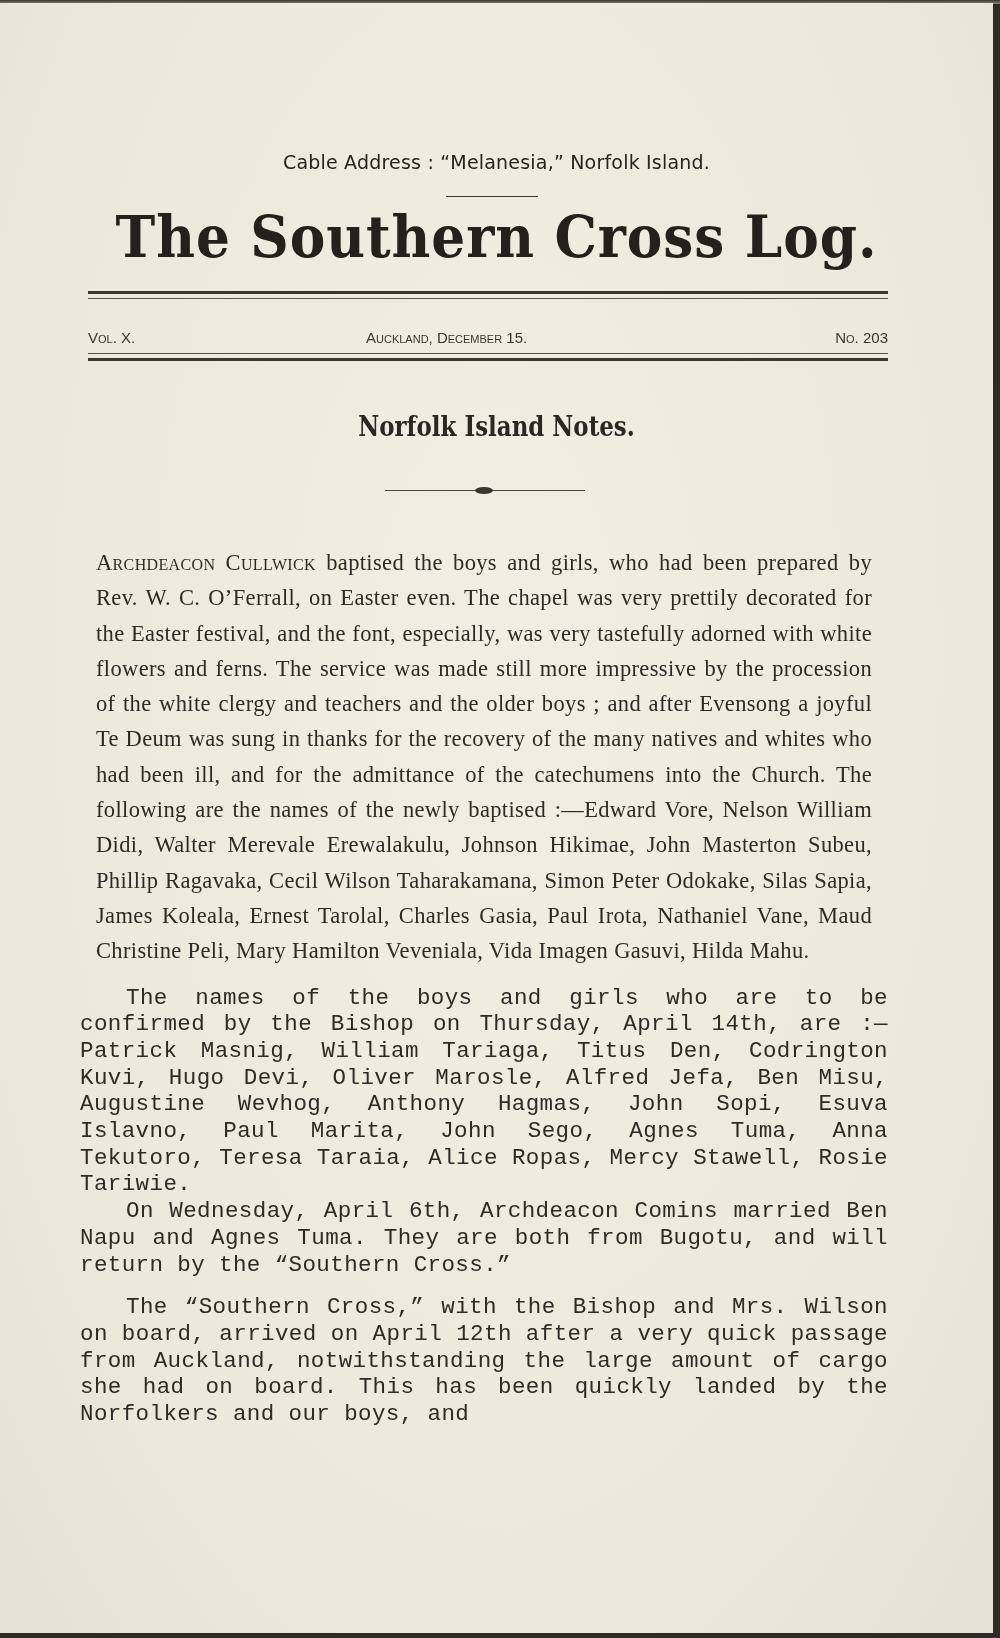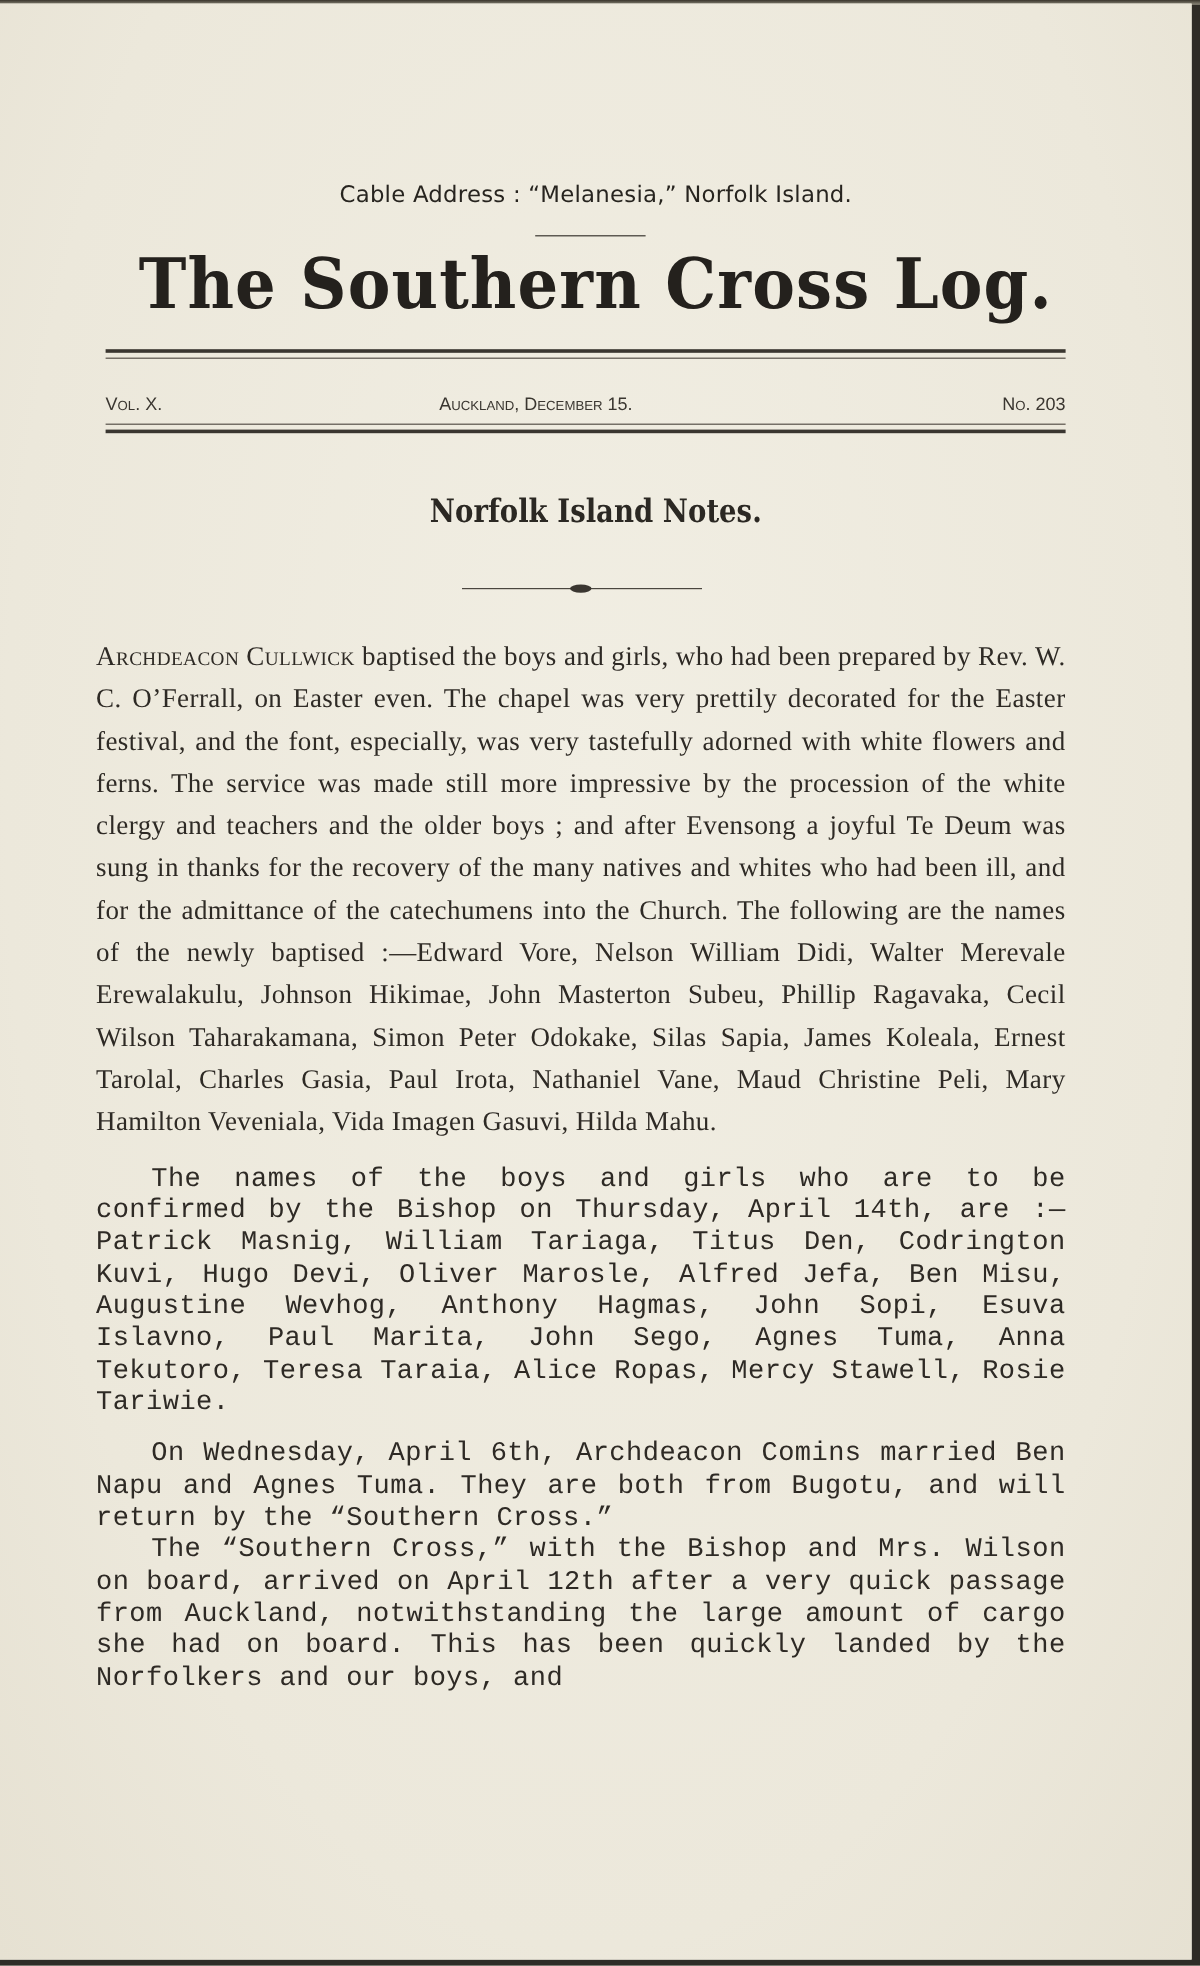"Archdeacon Cullwick baptised the boys" .p1 { margin: 0 -> 16px }
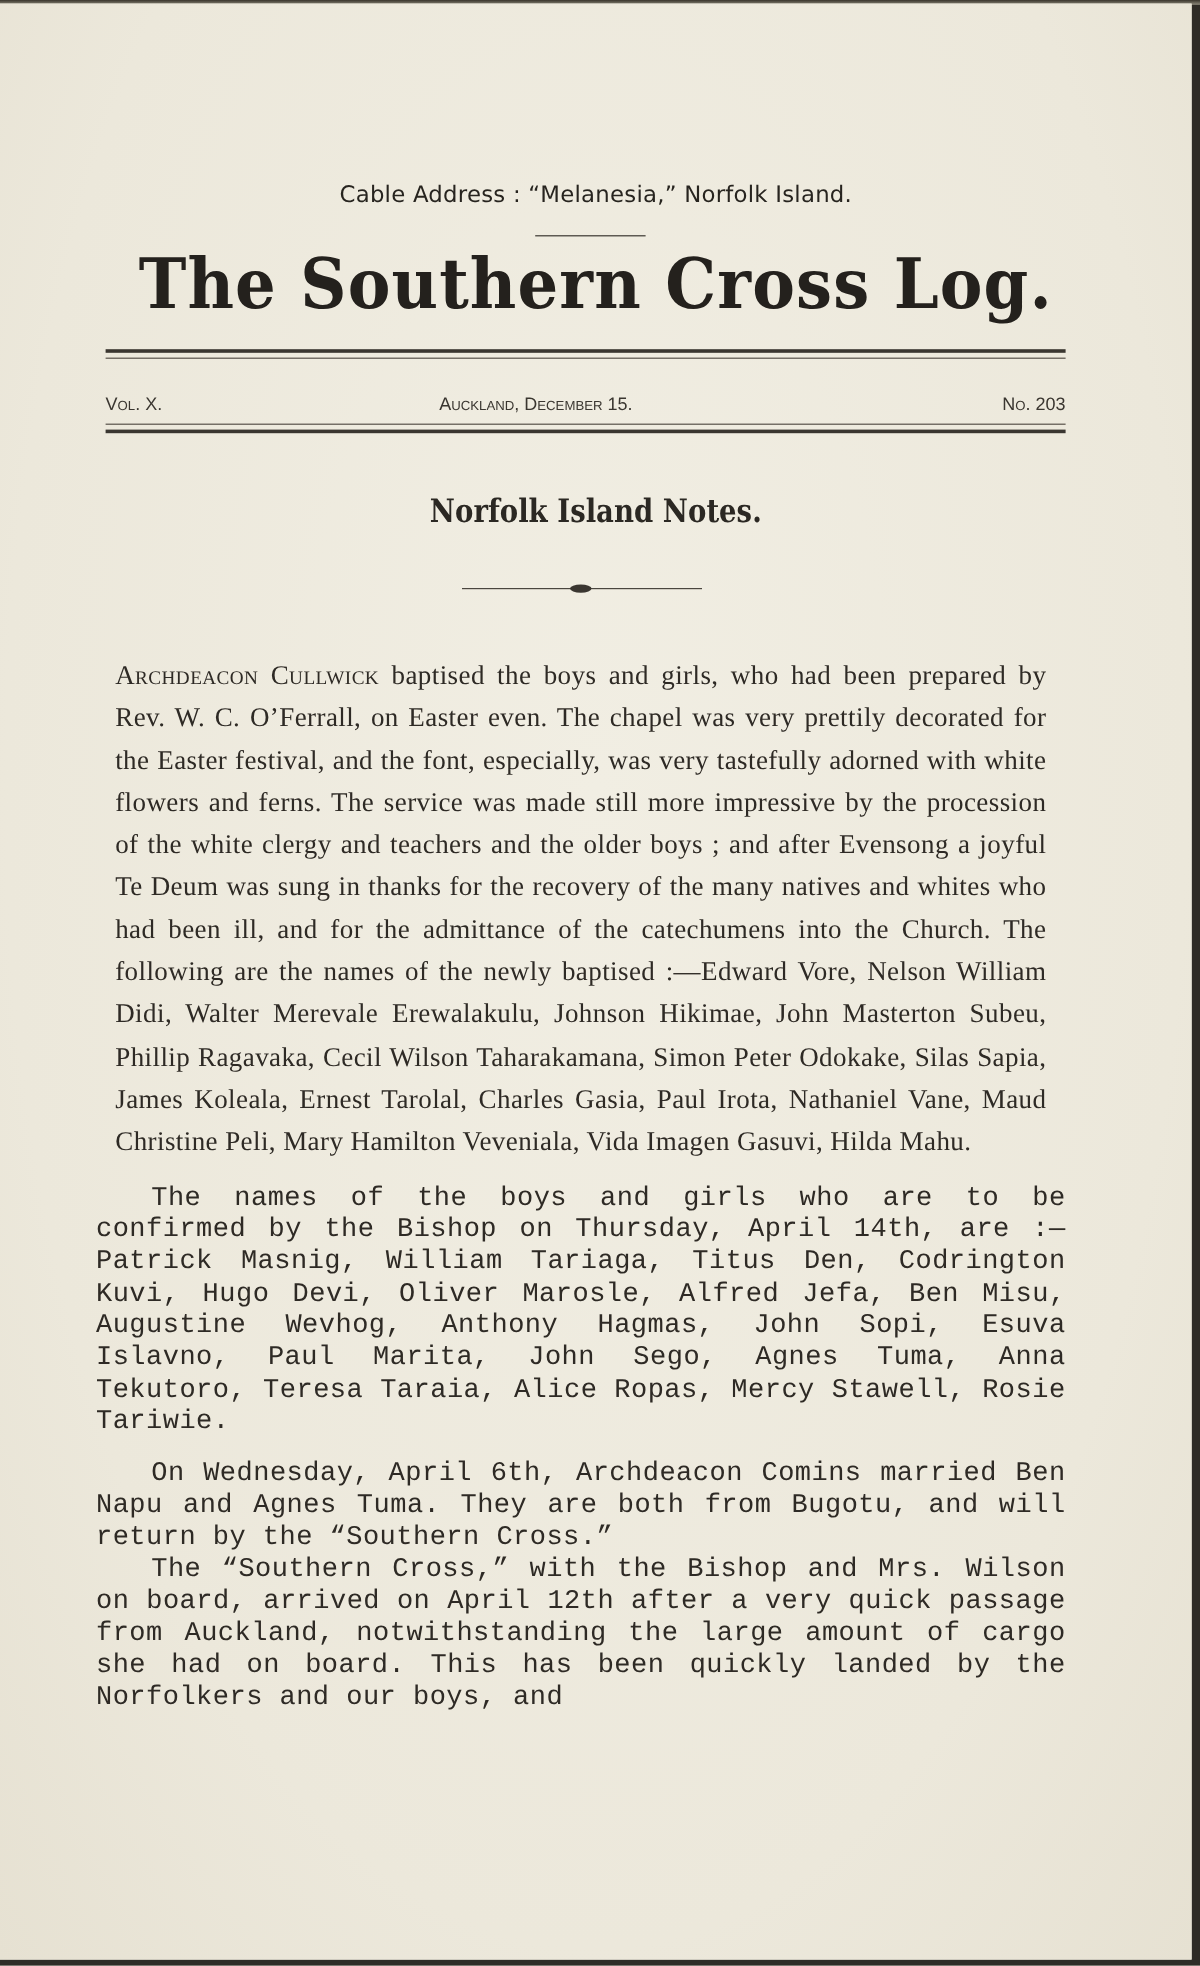"On Wednesday, April 6th, Archdeacon" .p3 { margin-top: 16px -> none }
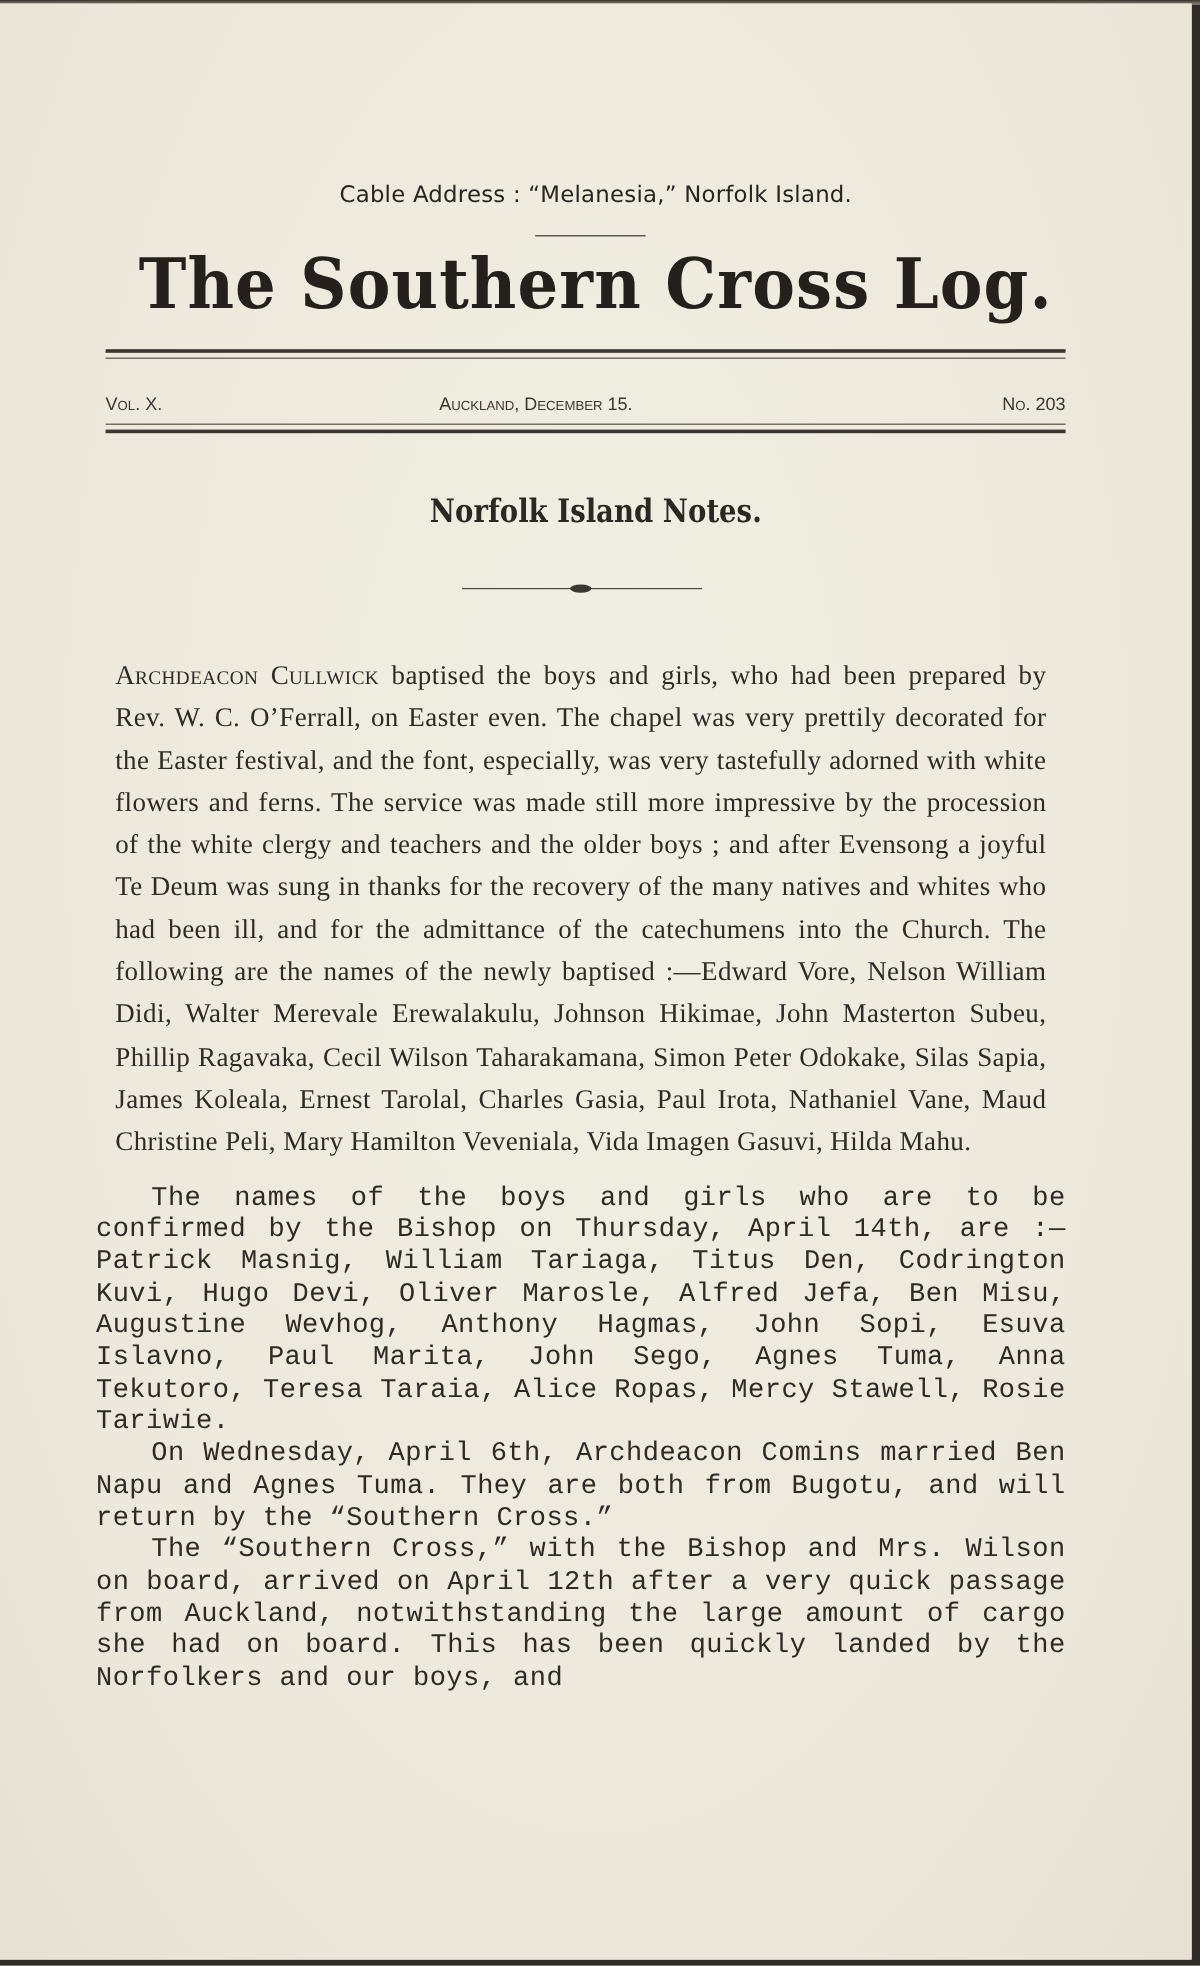"The “Southern Cross,” with the" .p4 { margin-top: none -> 16px }
